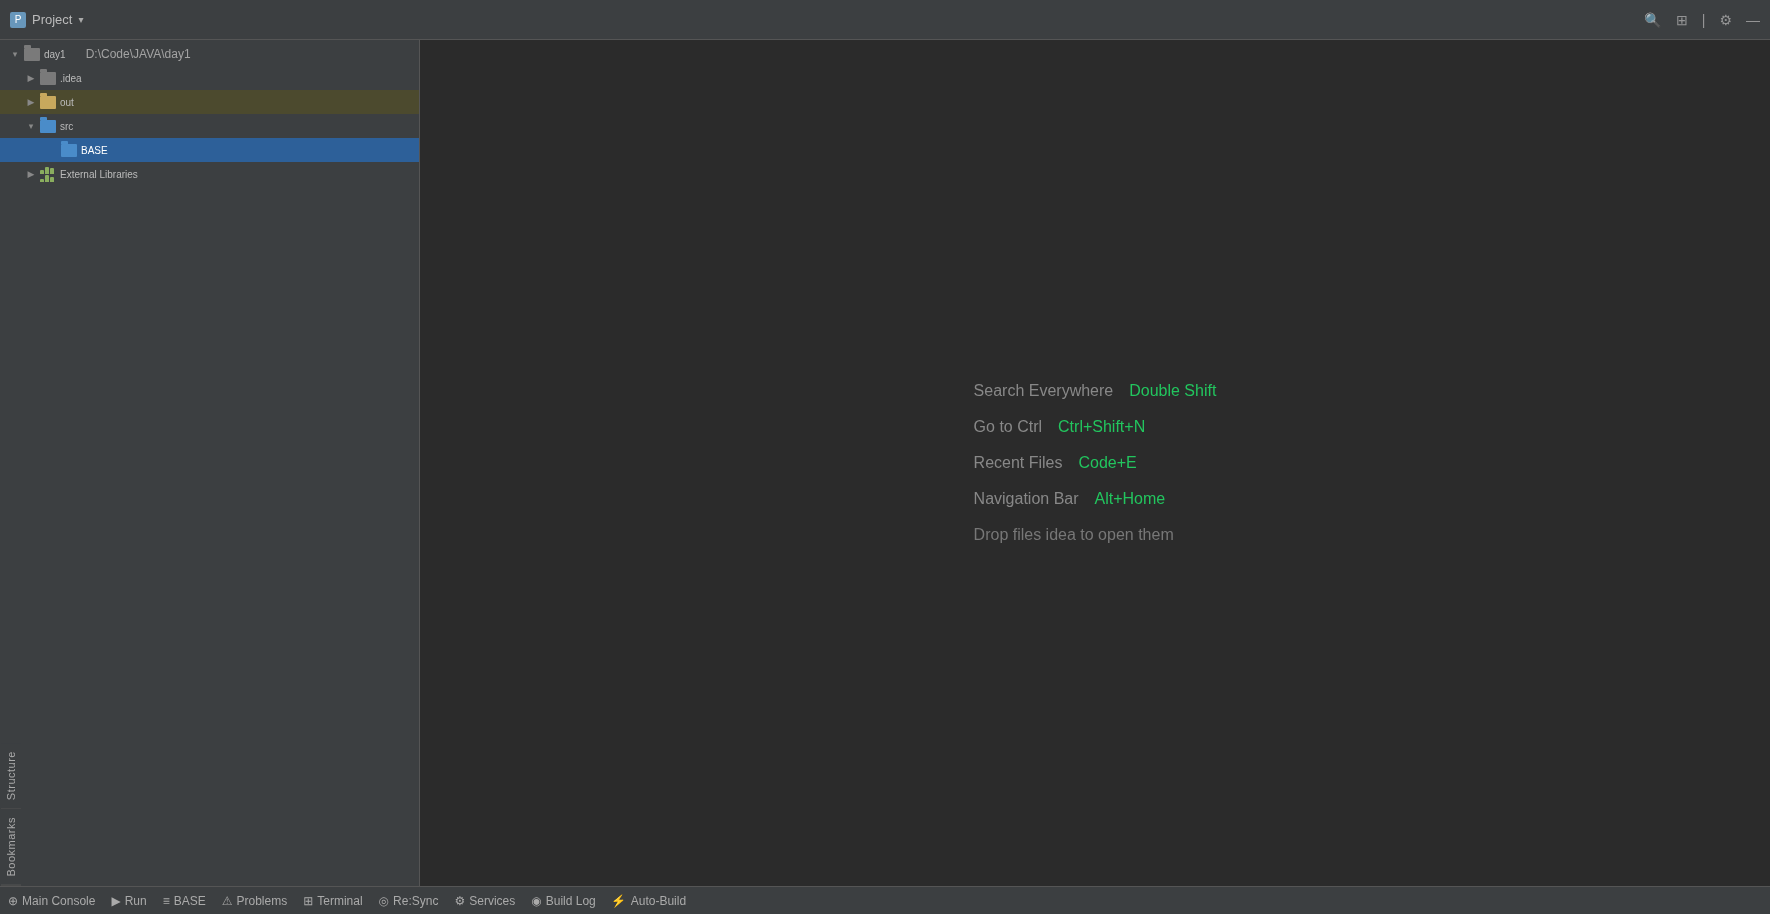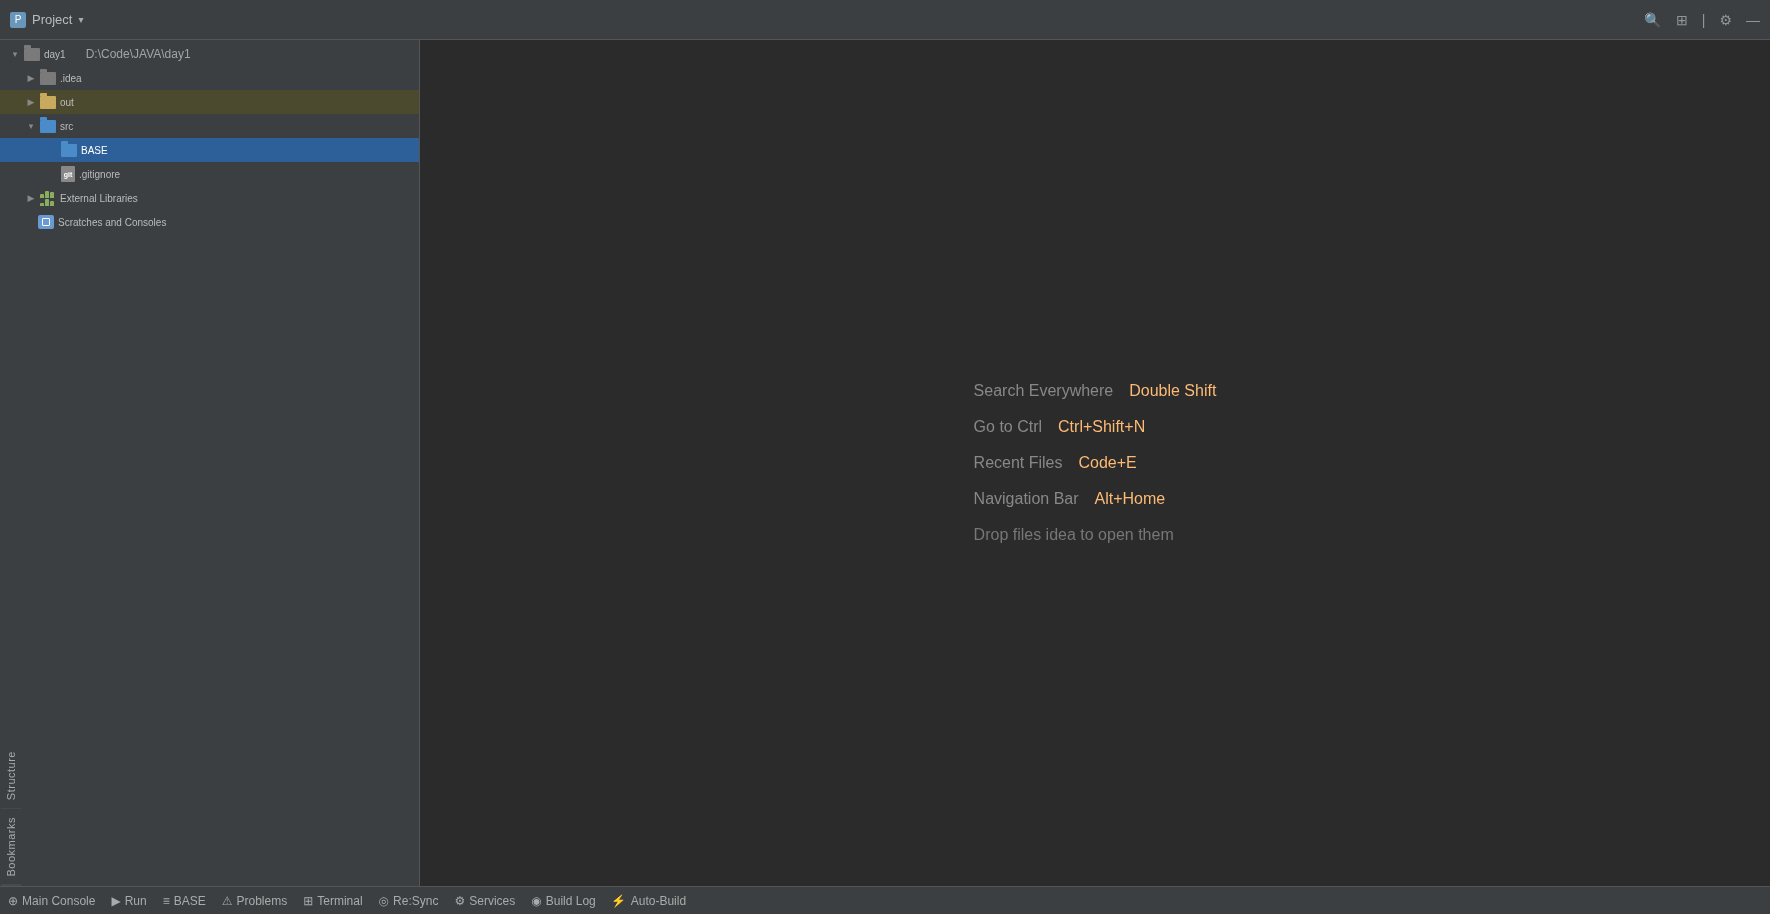".gitignore" div.tree-item { html: <div> <div></div> <div>git</div> <span>.gitignore</span> </div> -> none }
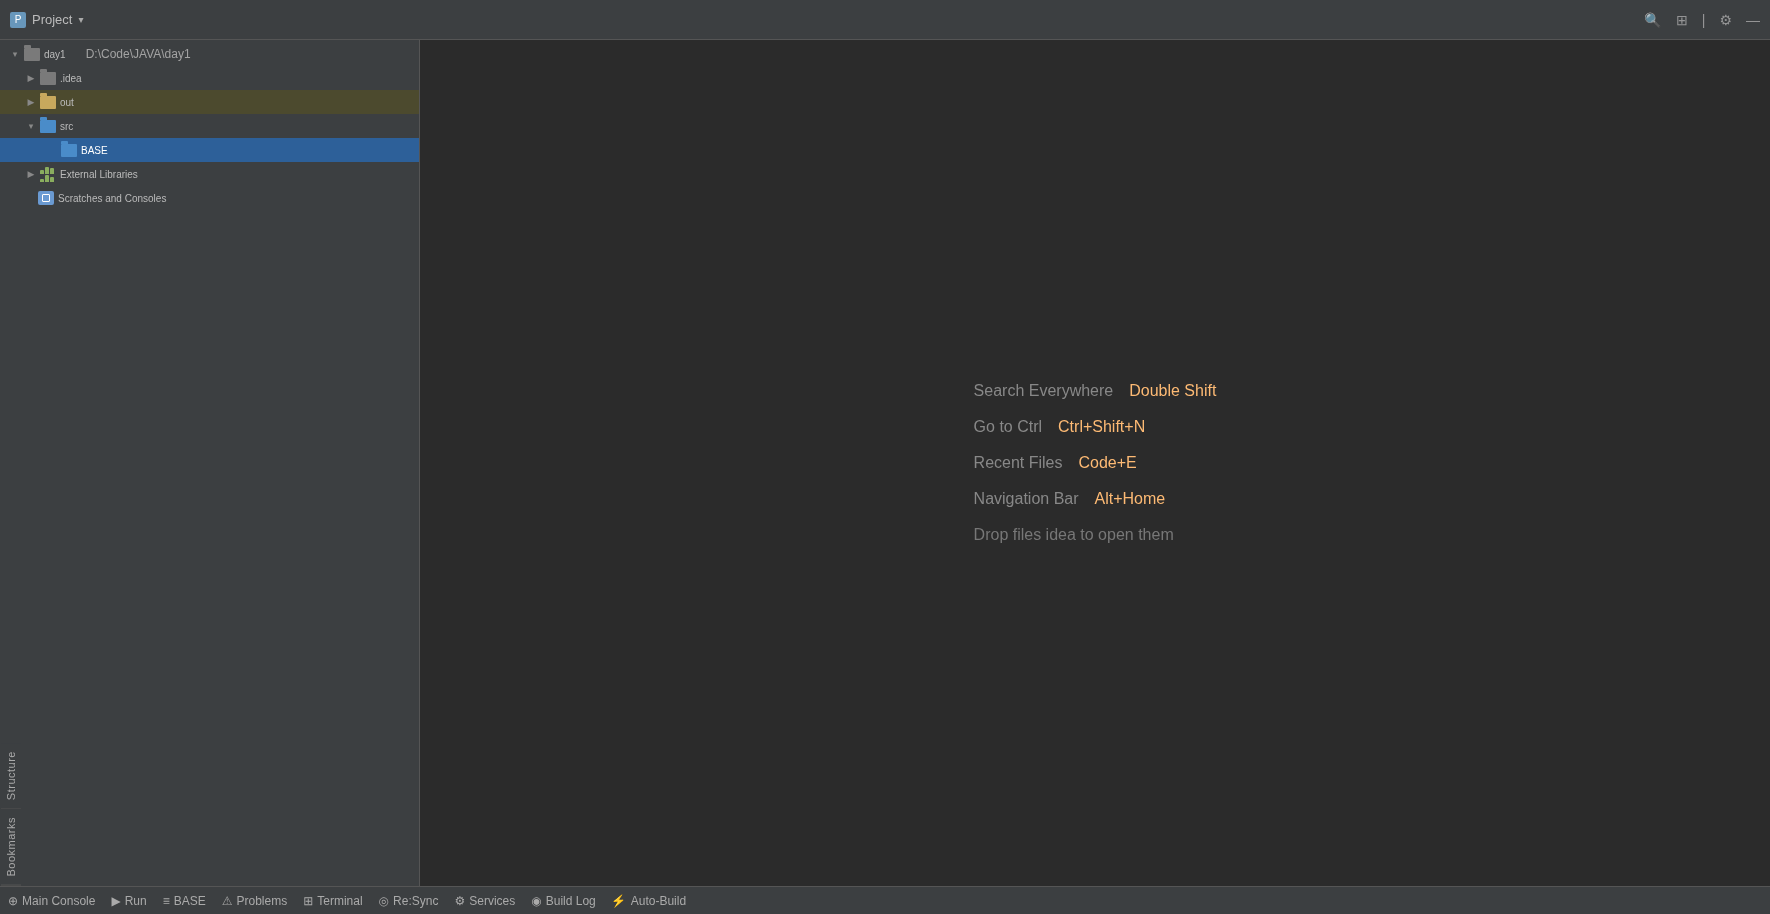"Scratches and Consoles" div.tree-item { html: <div> <div></div> <div> <div></div> </div> <span>Scratches and Consoles</span> </div> -> none }
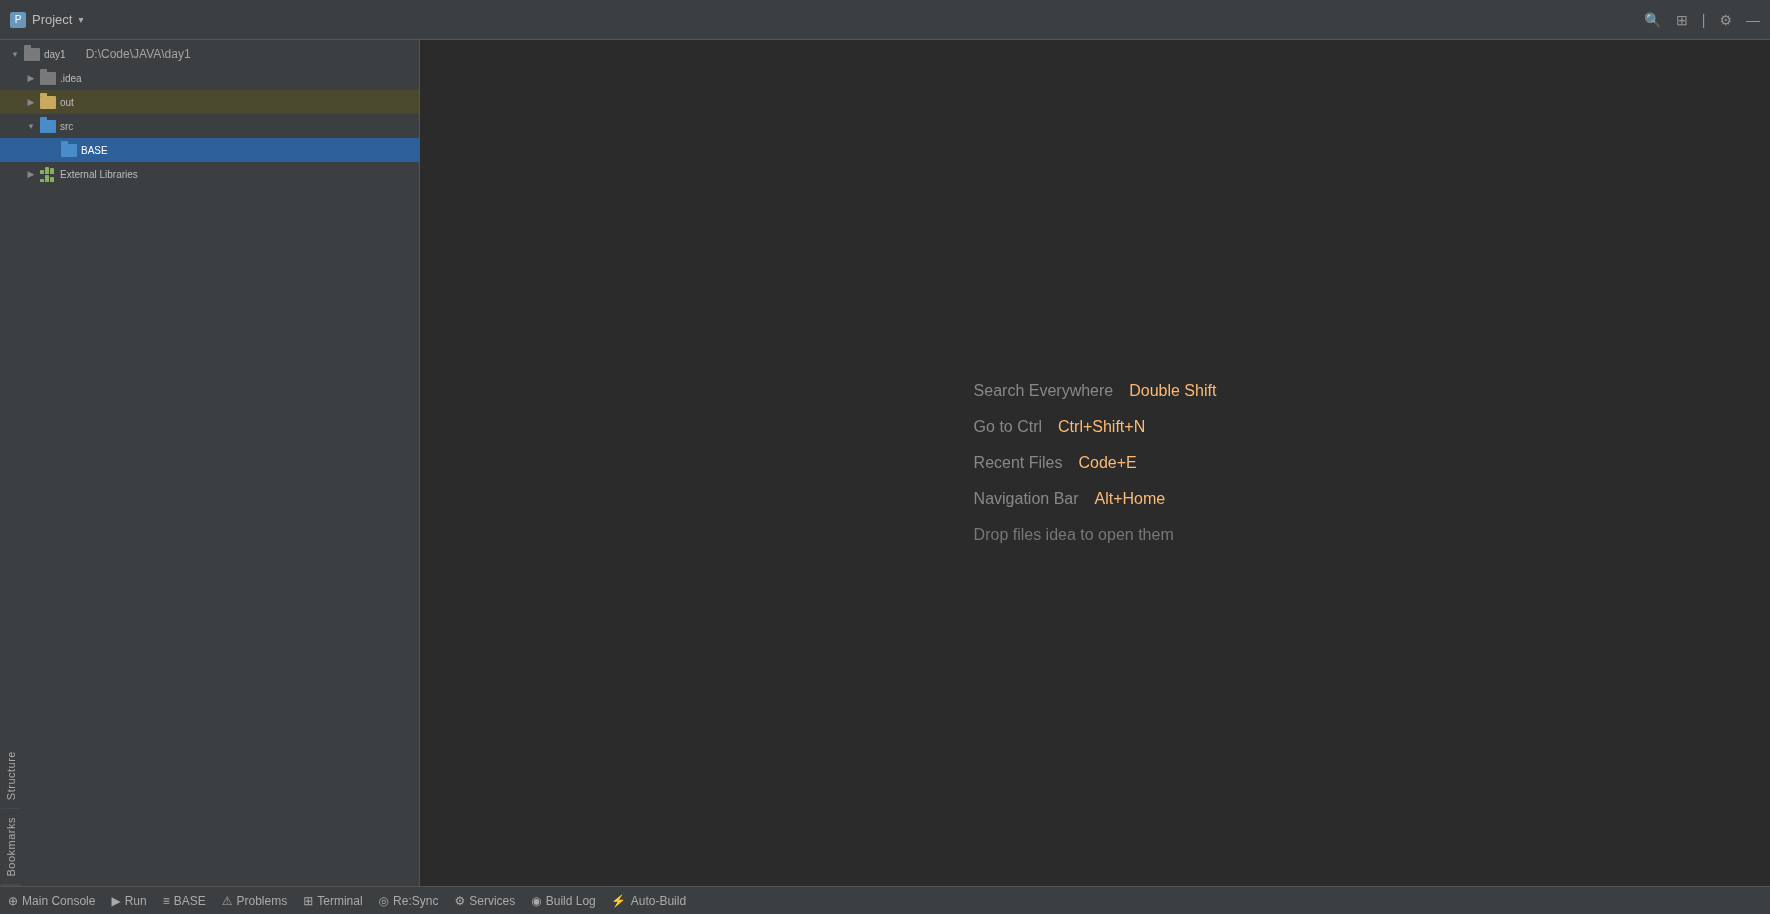"Double Shift" .hint-shortcut { color: #fdba74 -> #22c55e }
